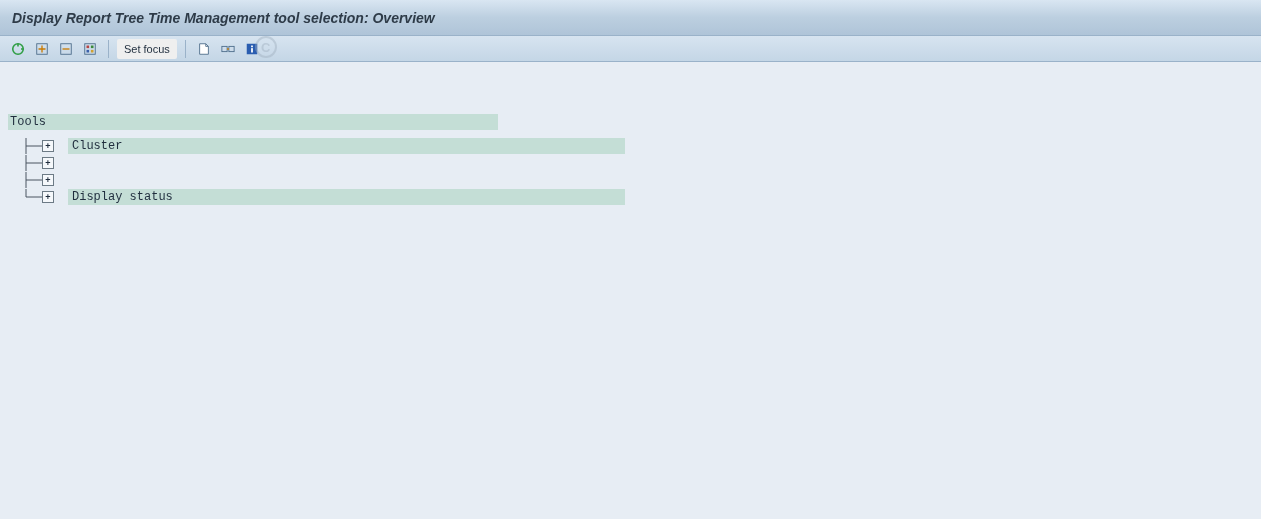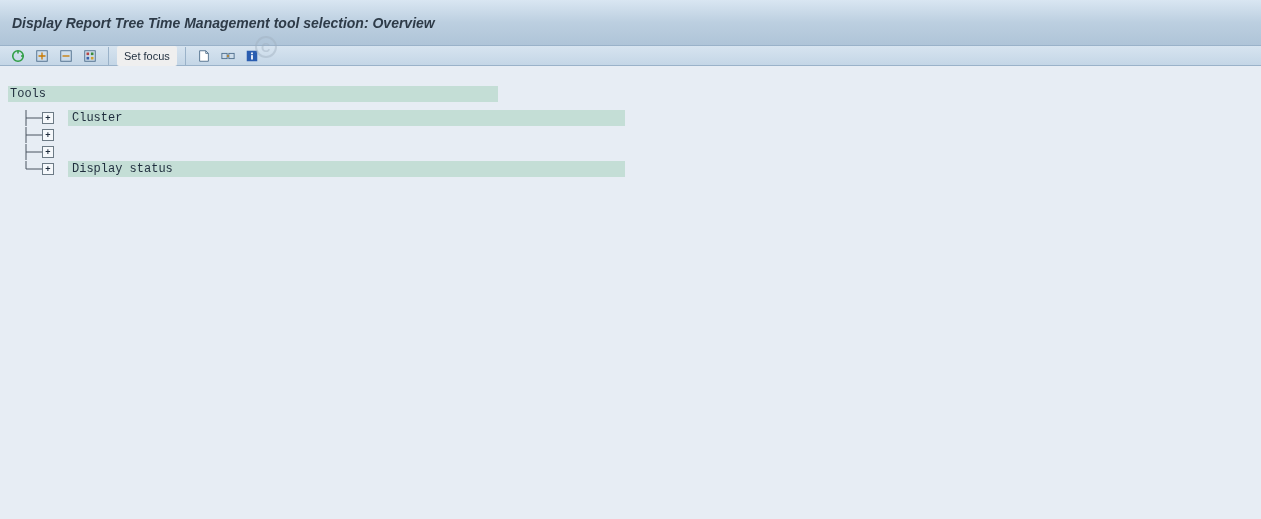"Display Report Tree Time Management" .titlebar { height: 46px -> 36px }
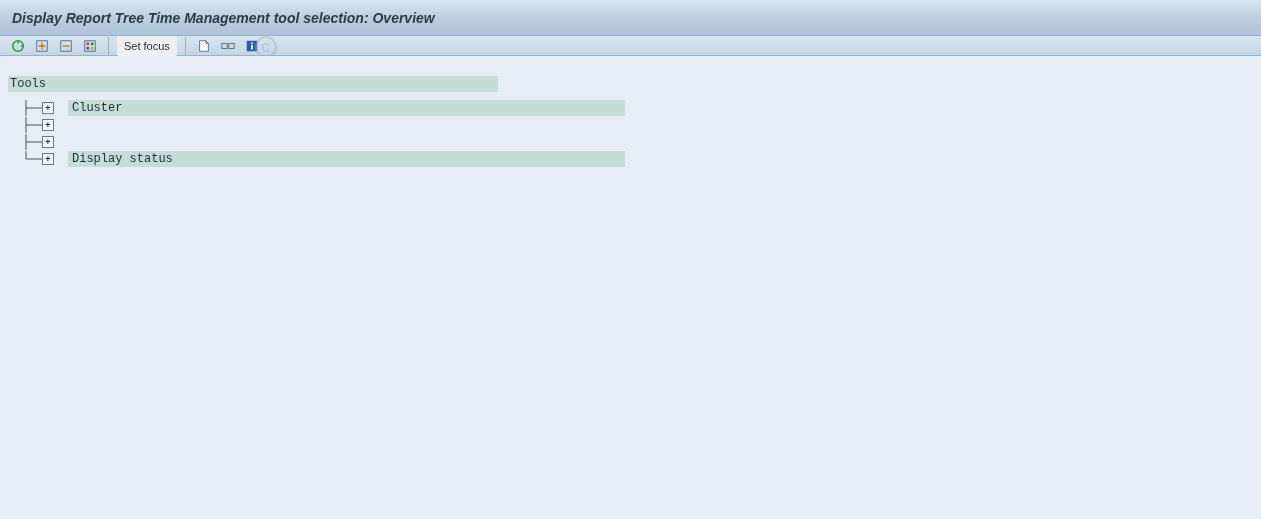"Set focus" .toolbar { height: 20px -> 26px }
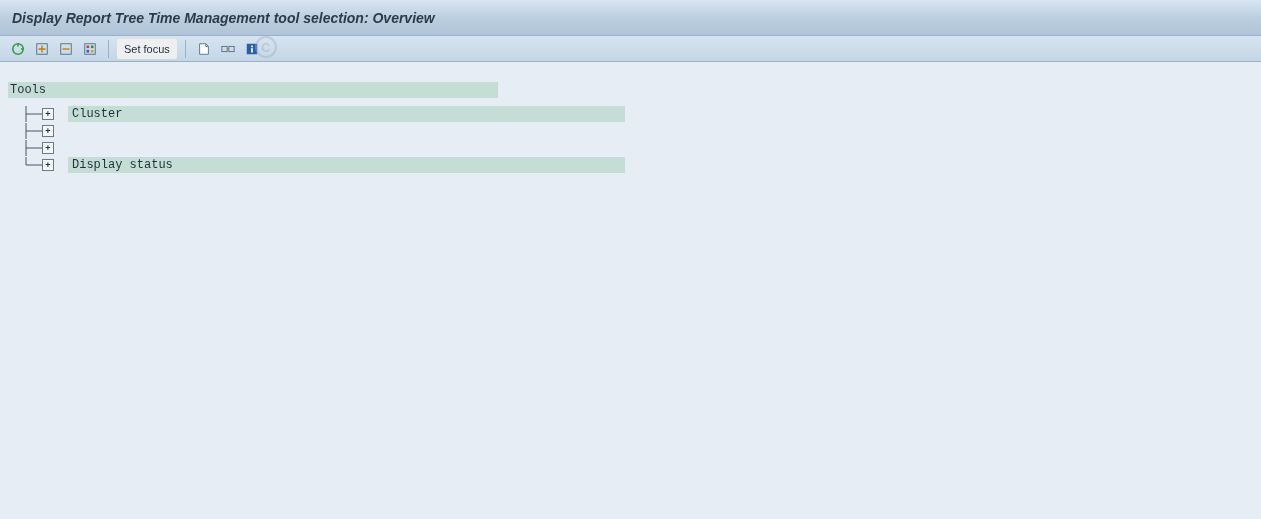"Tools" .tree { margin-top: none -> 32px }
